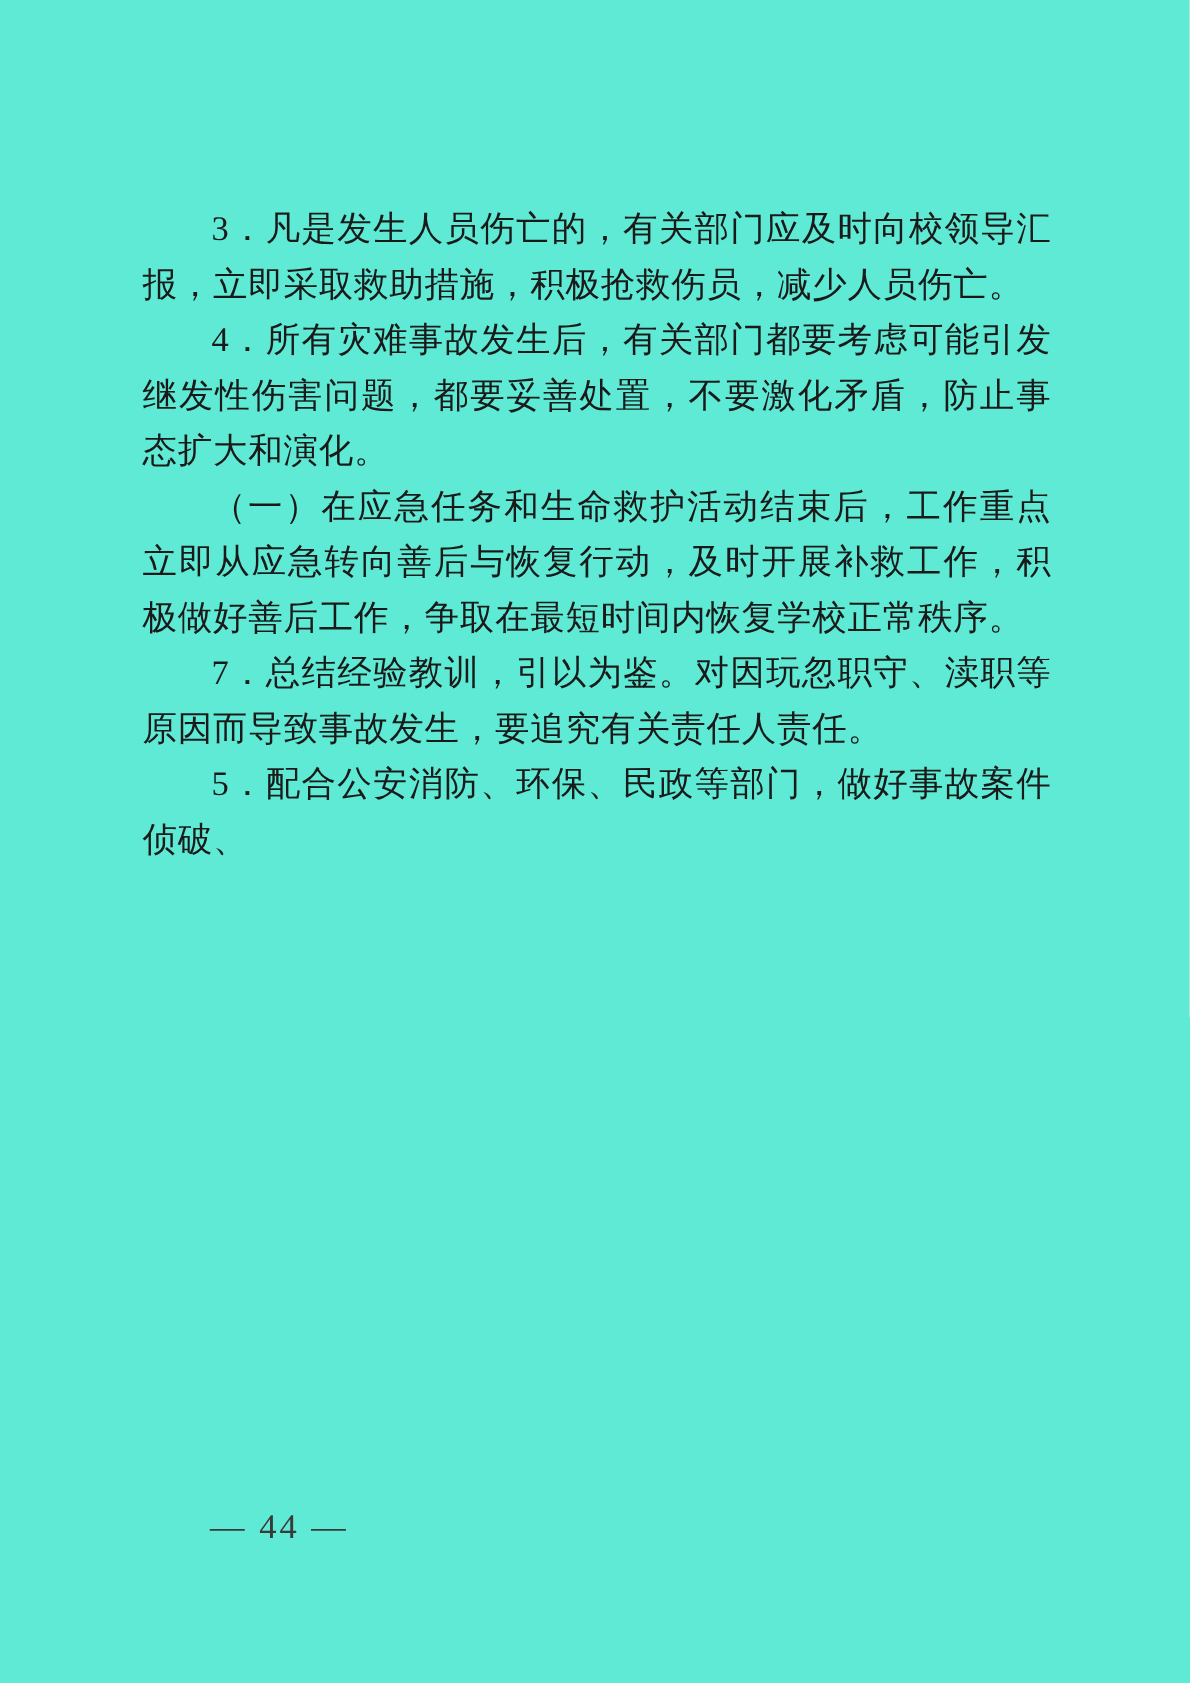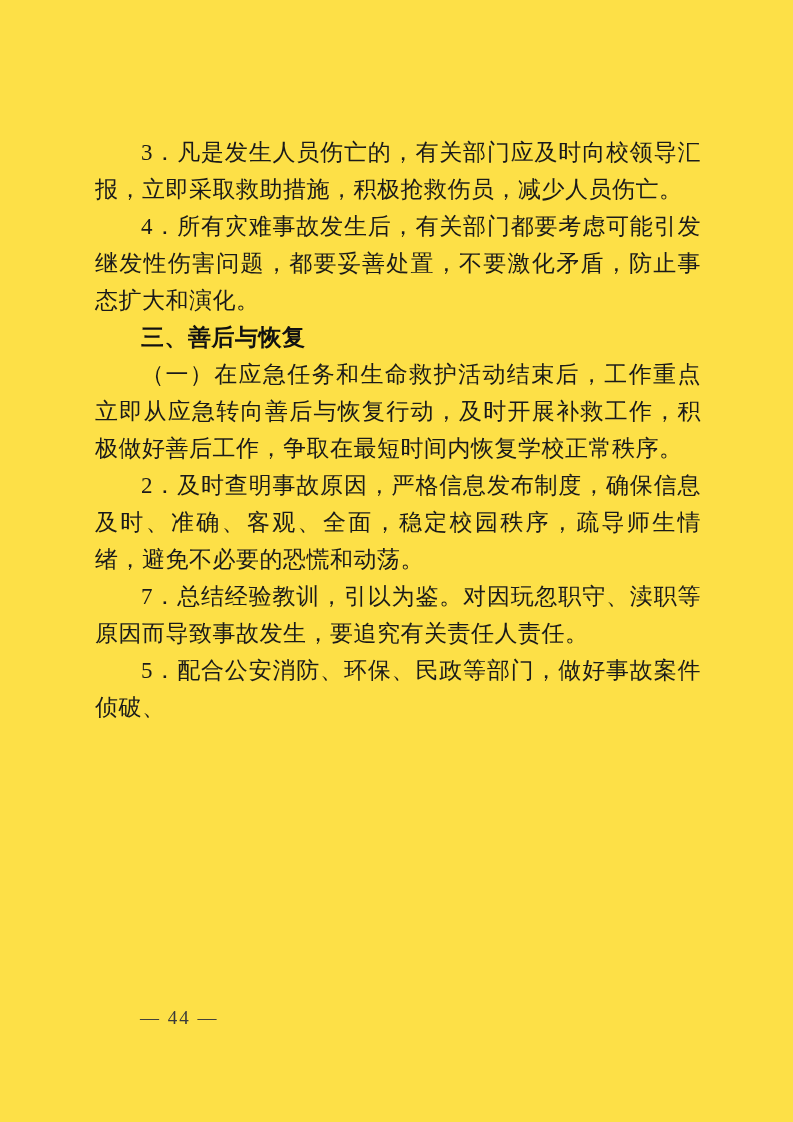"3．凡是发生人员伤亡的，有关部门应及时向校领导汇报，立即采取救助措施，积极抢救伤" .page { background: #fde047 -> #5eead4 }
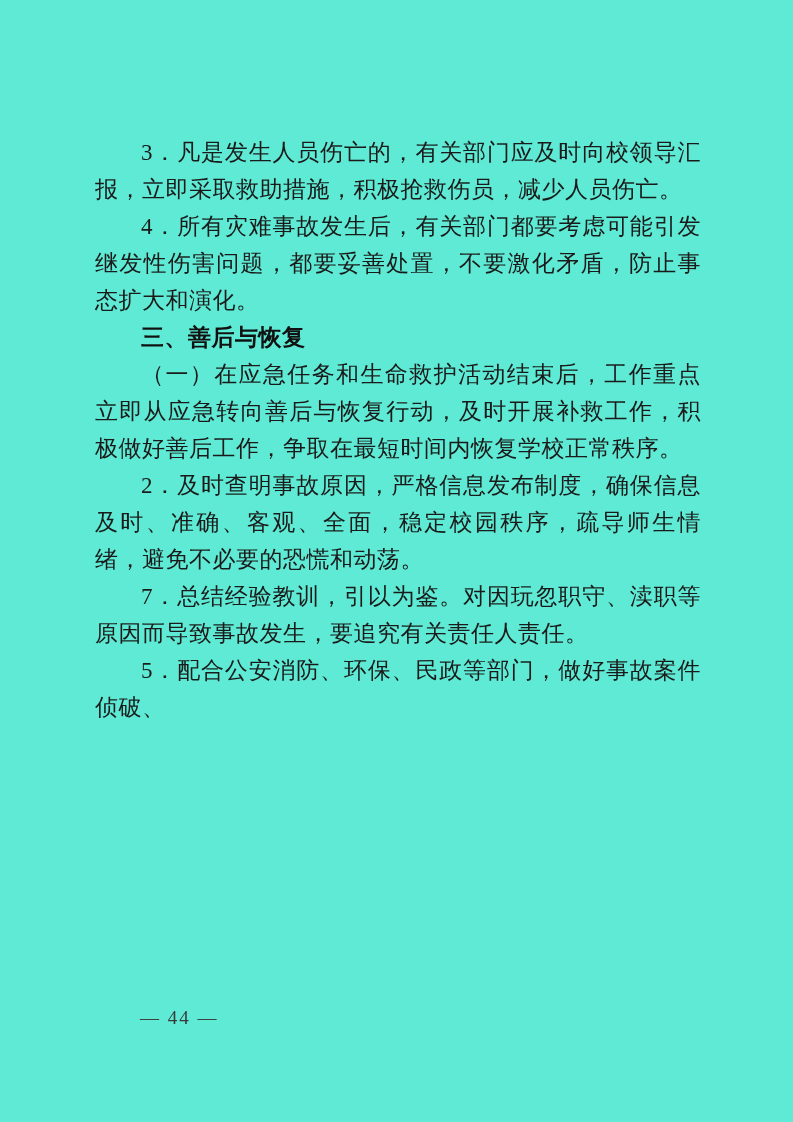"三、善后与恢复" h3.section-heading { html: <h3>三、善后与恢复</h3> -> none }
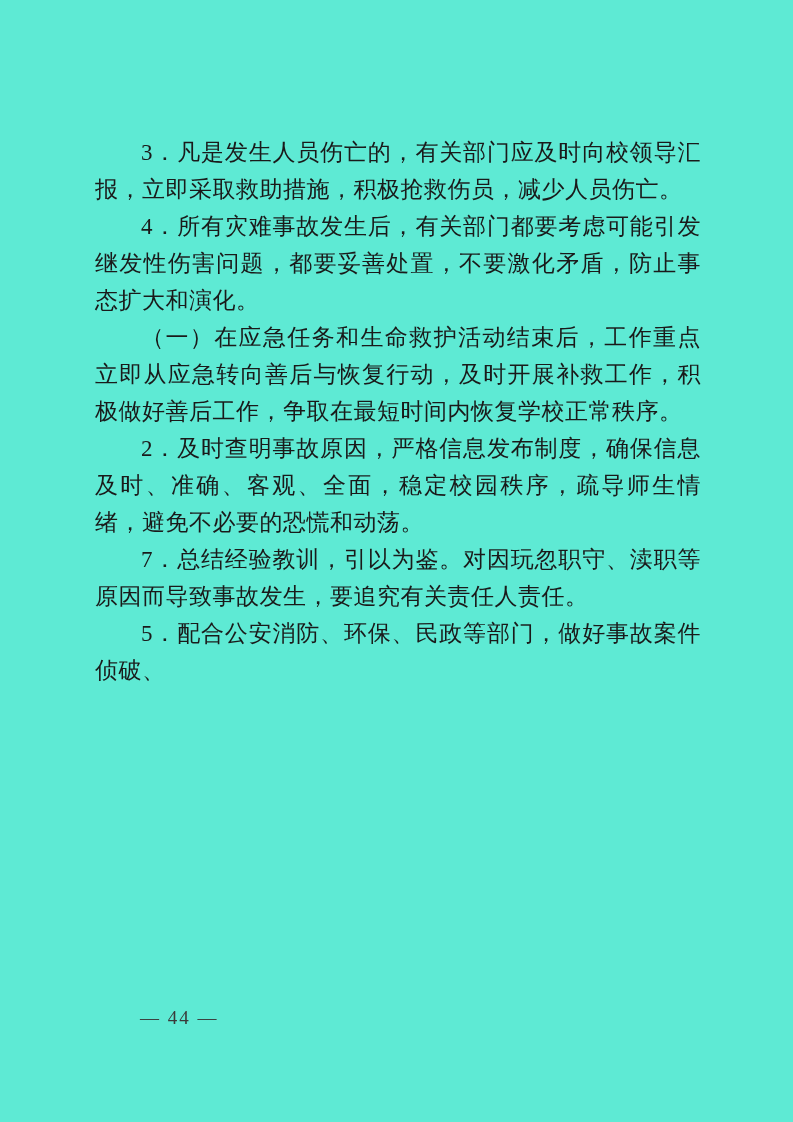"2．及时查明事故原因，严格信息发布制度，确保信息及时、准确、客观、全面，稳定校园" p { html: <p>2．及时查明事故原因，严格信息发布制度，确保信息及时、准确、客观、全面，稳定校园秩序，疏导师生情绪，避免不必要的恐慌和动荡。</p> -> none }
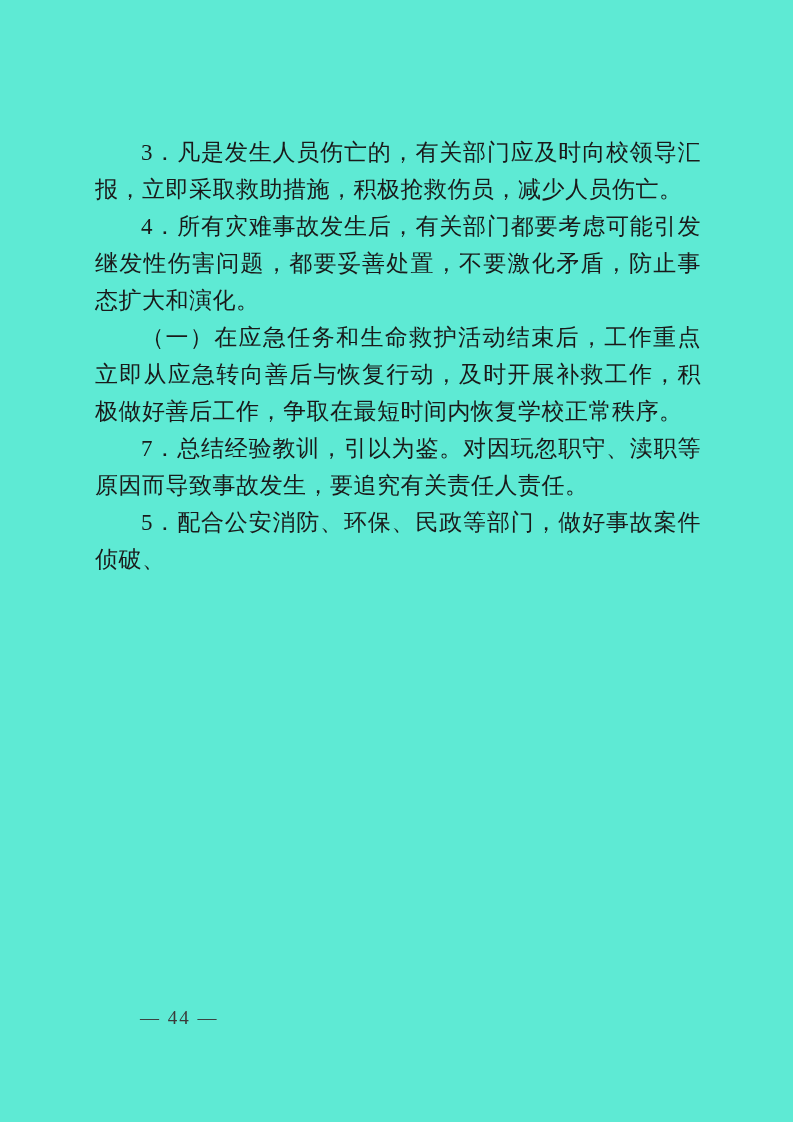"— 44 —" .page-footer { font-size: 19px -> 23px }
